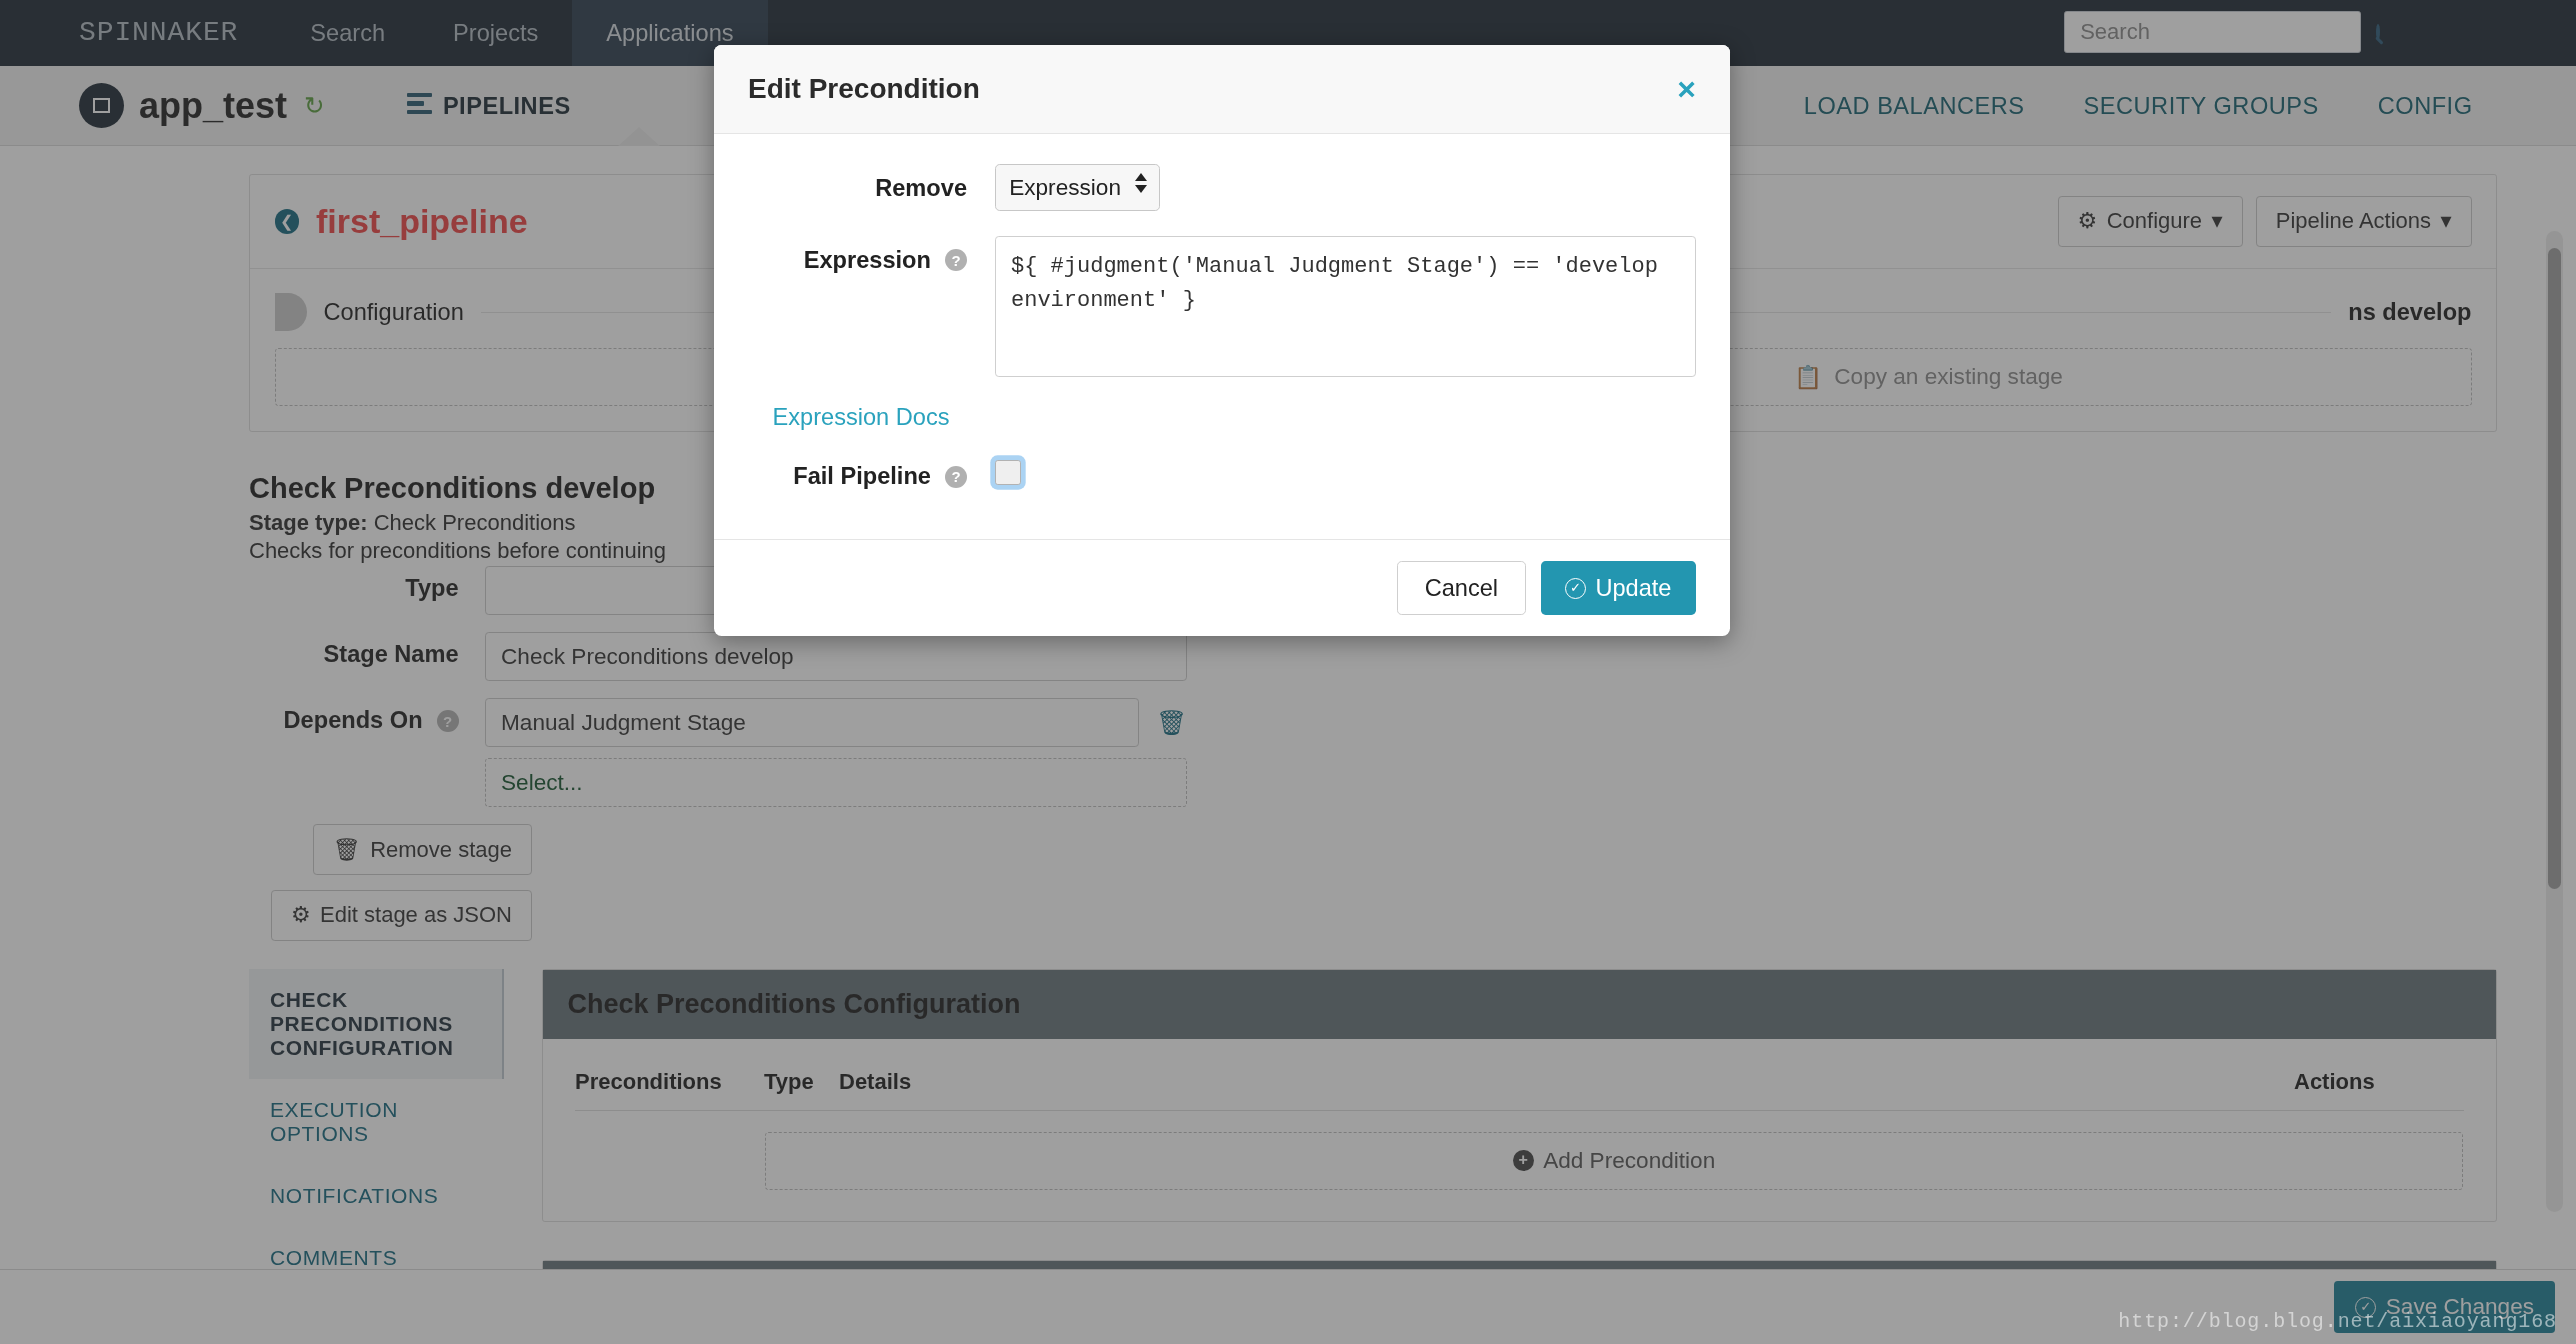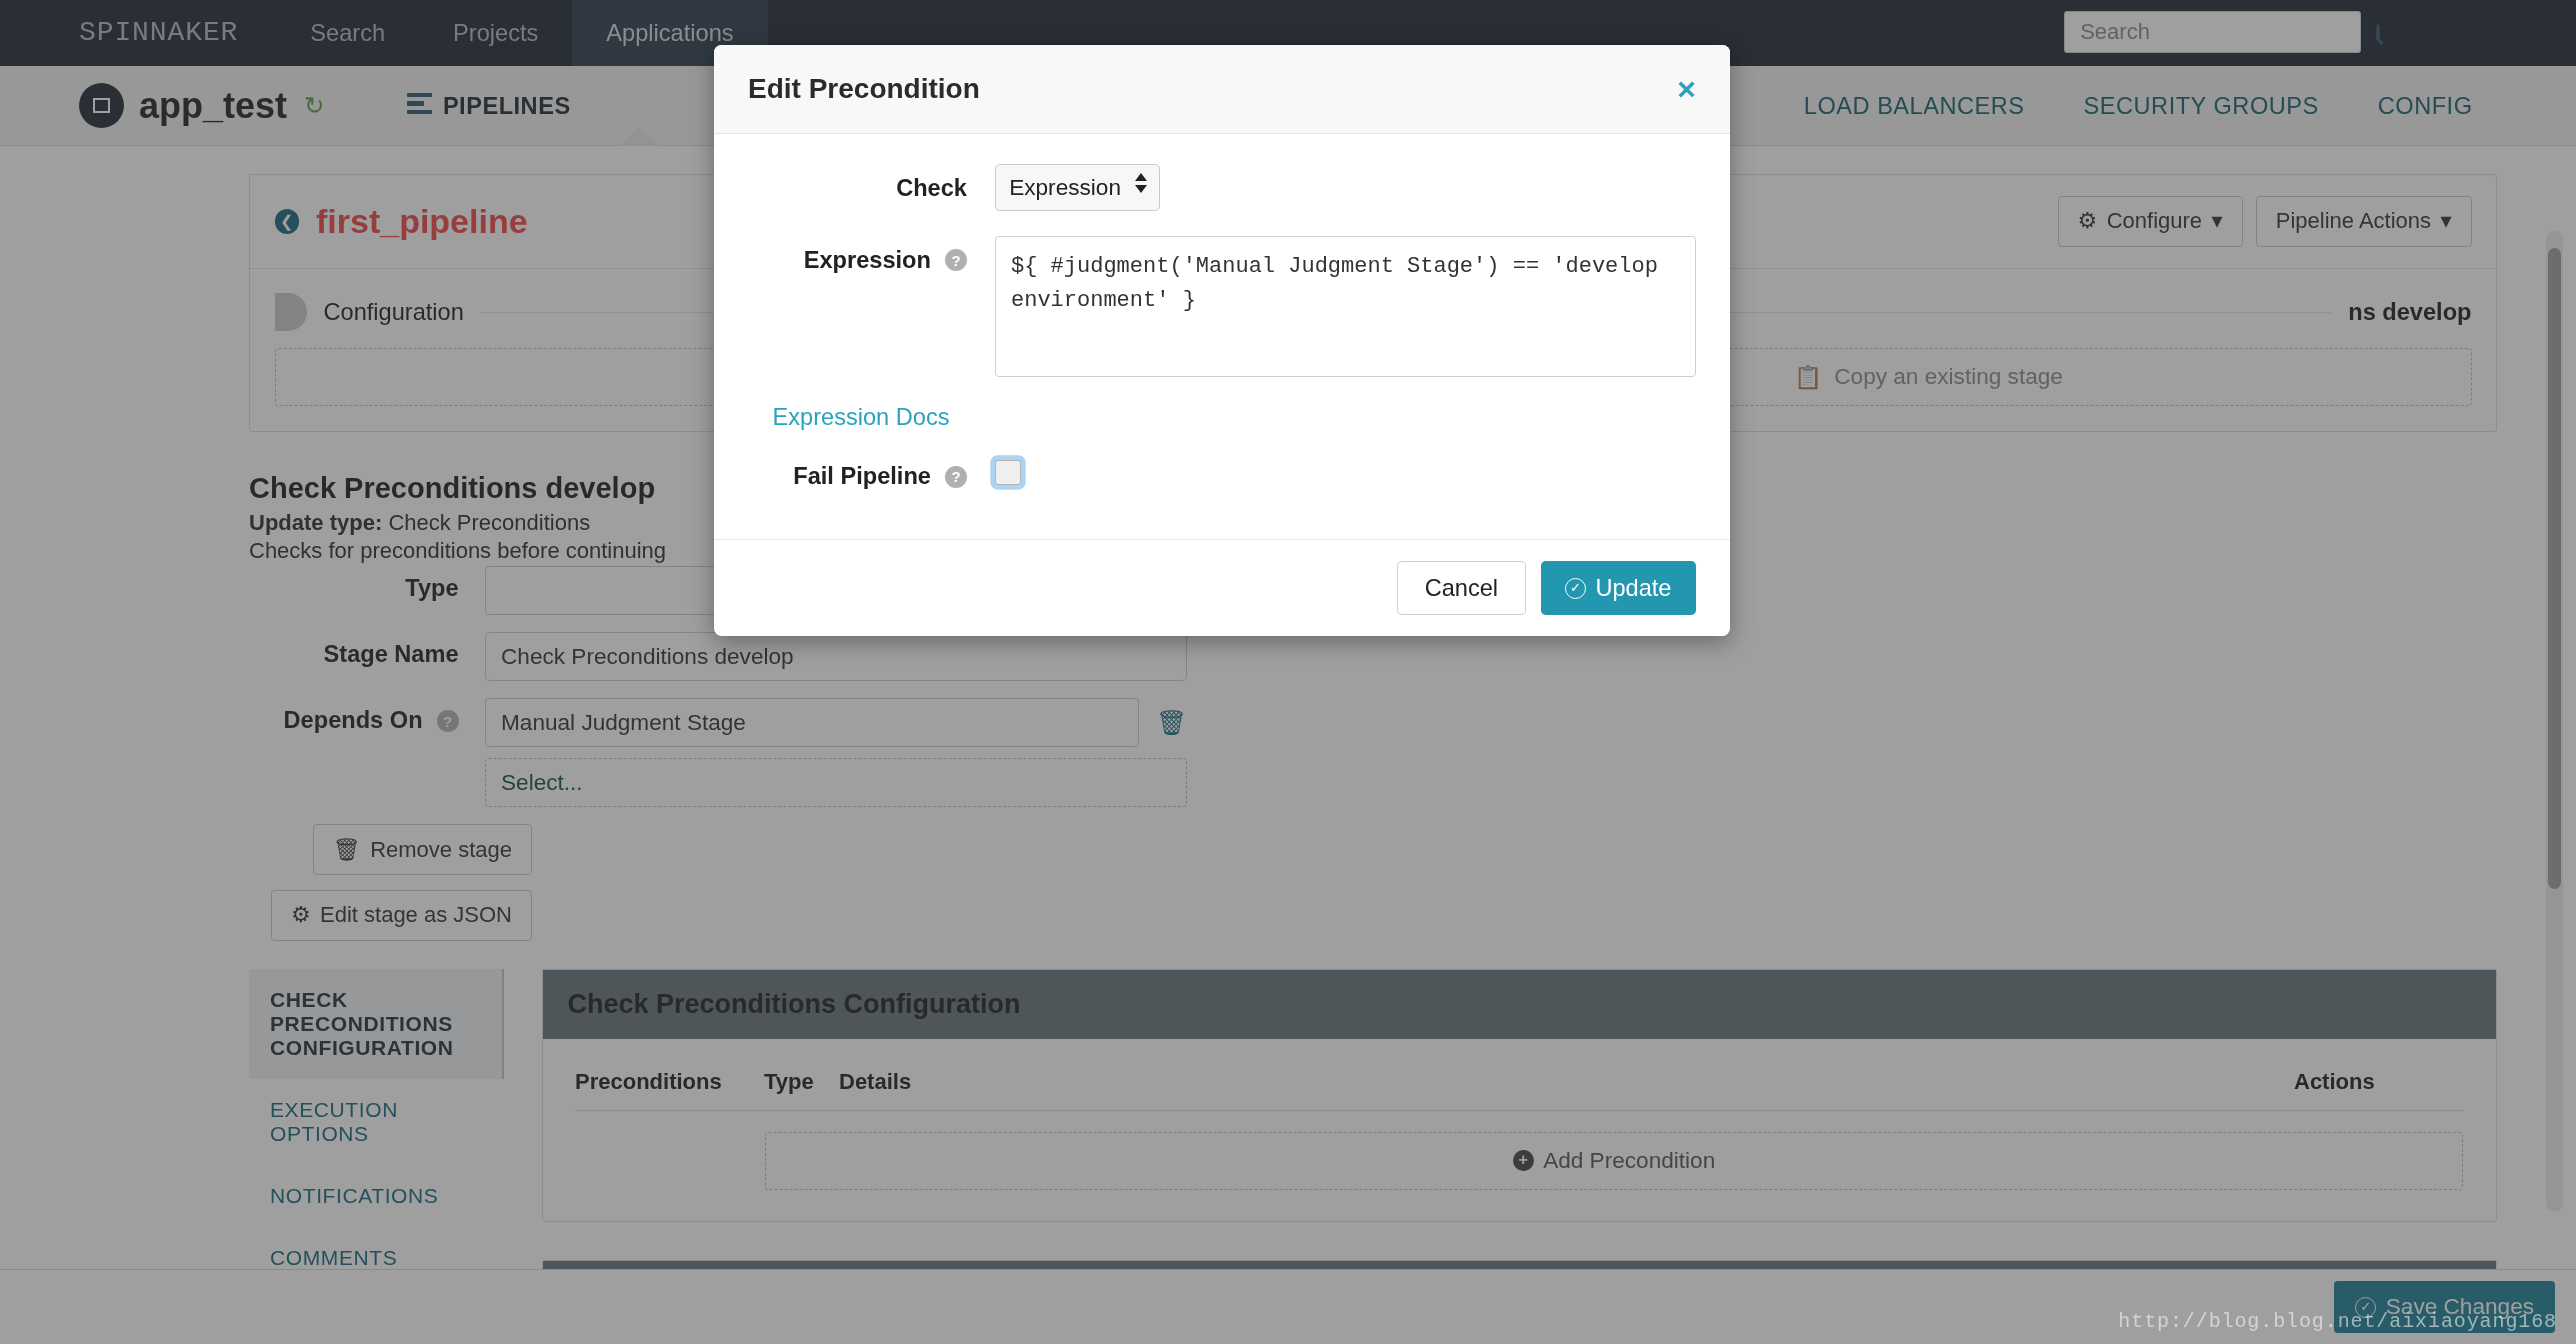"Check" div.m-lab { text: Check -> Remove }
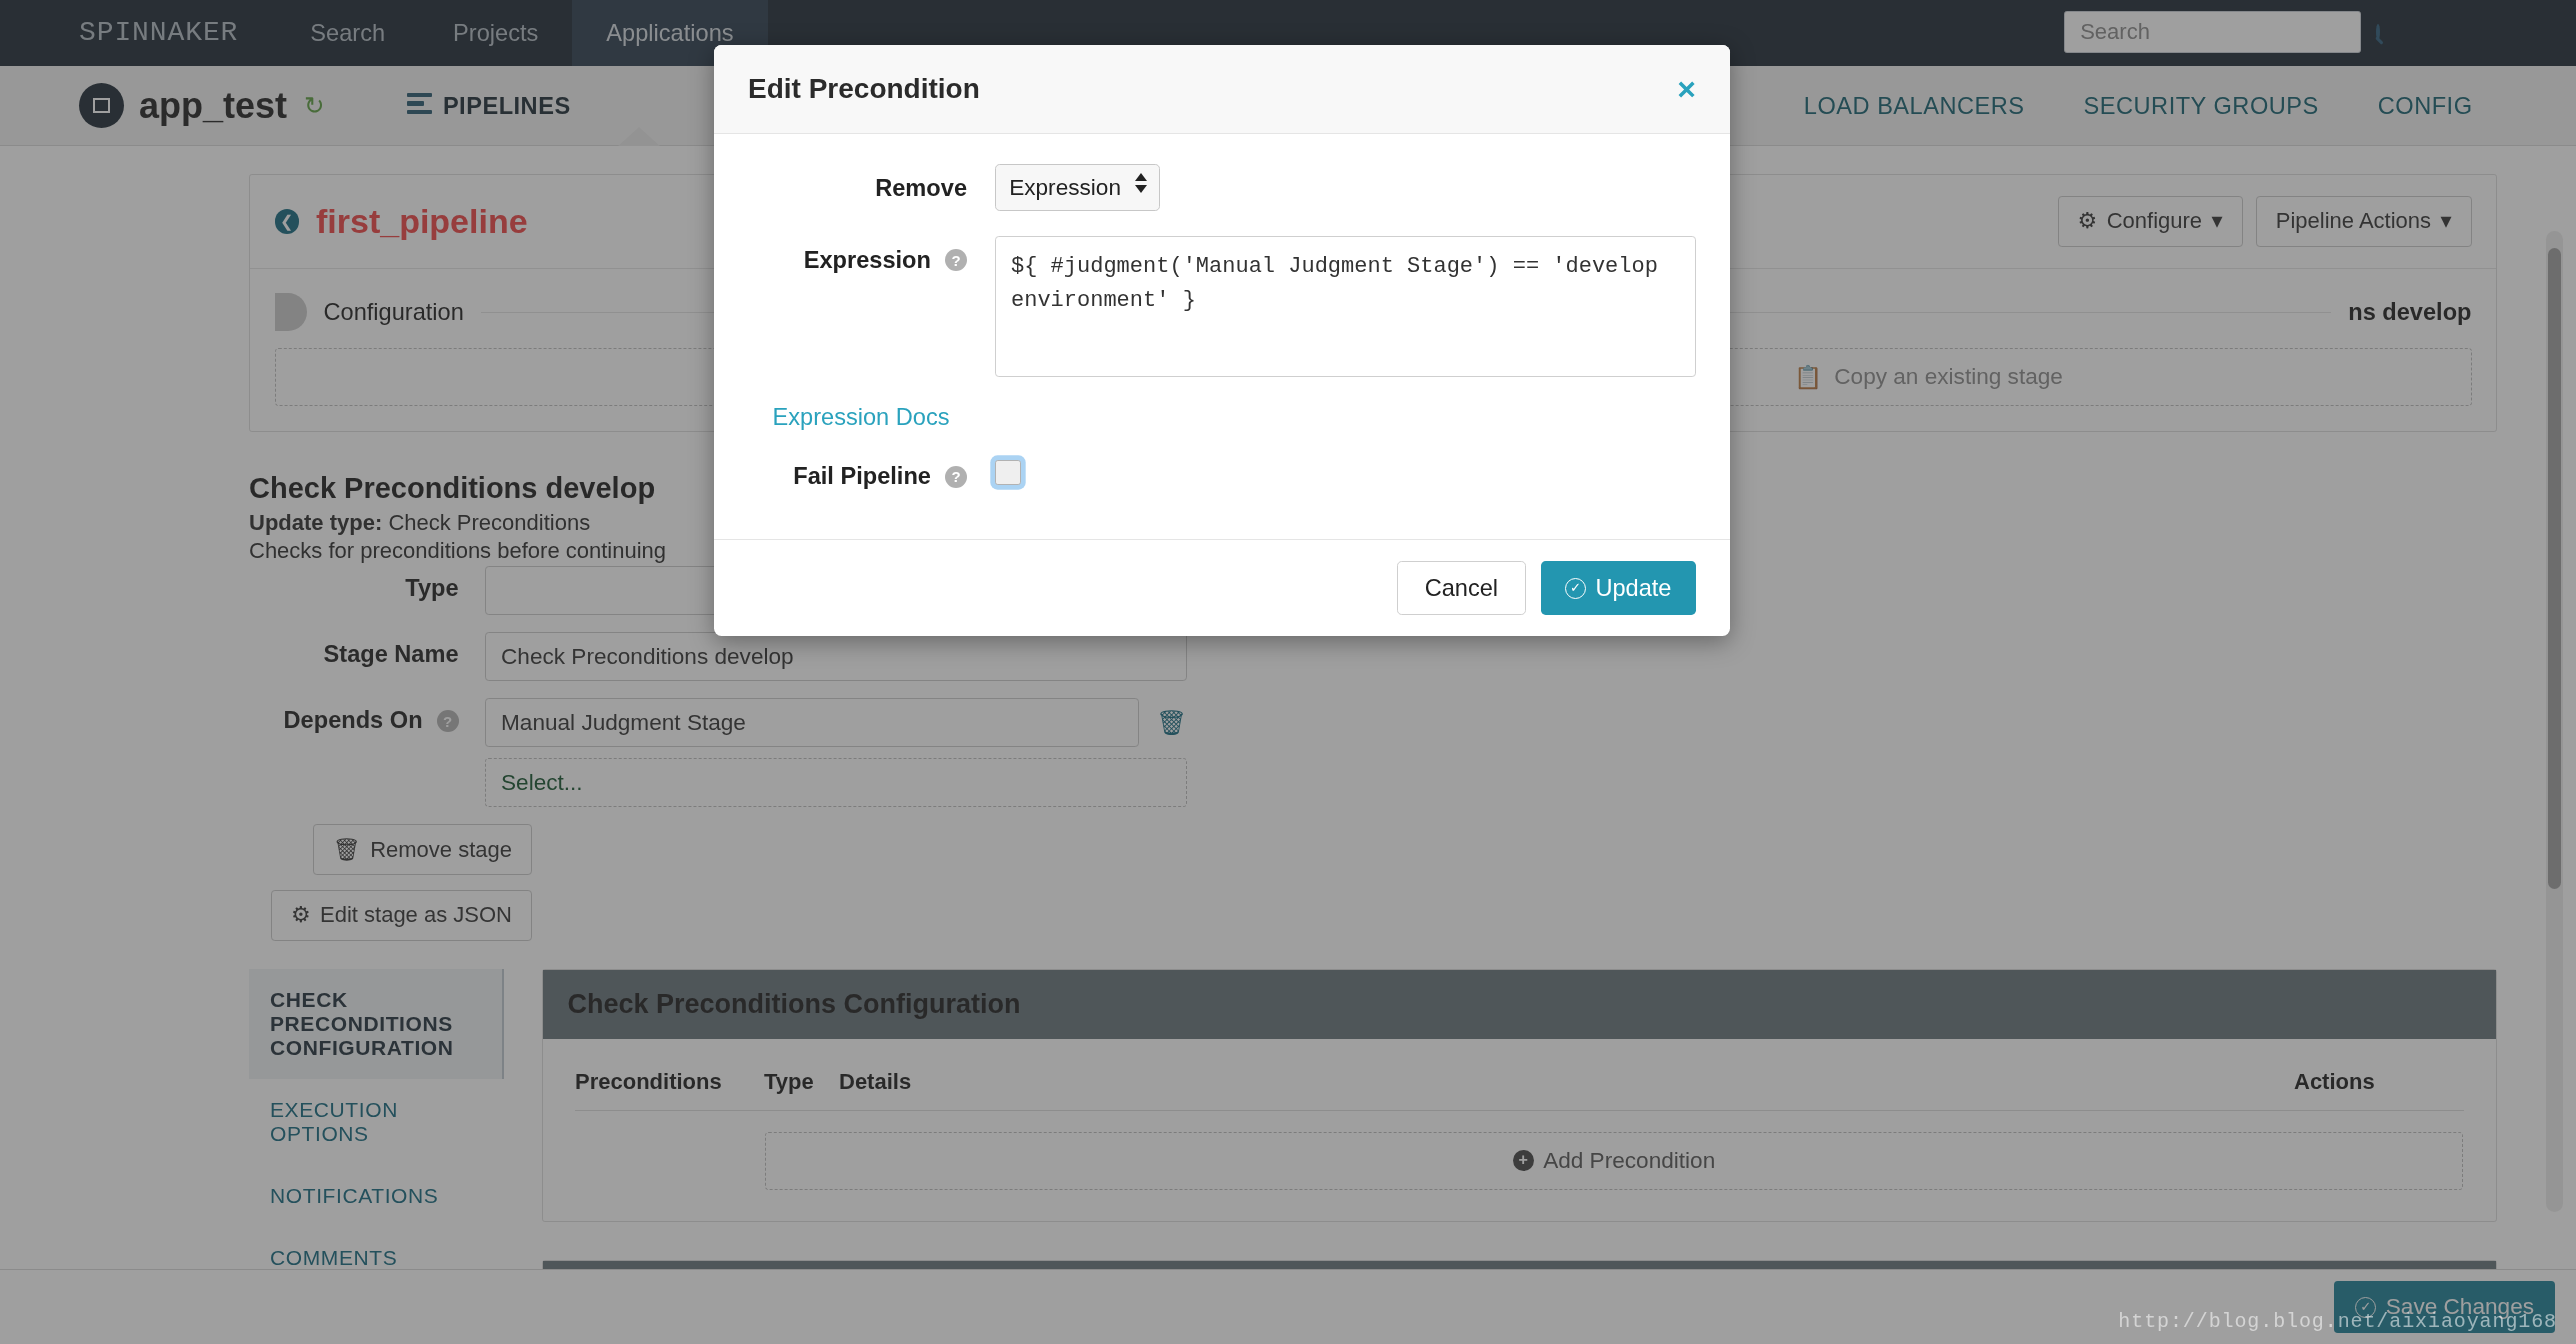"Update type:" b { text: Update -> Stage }
